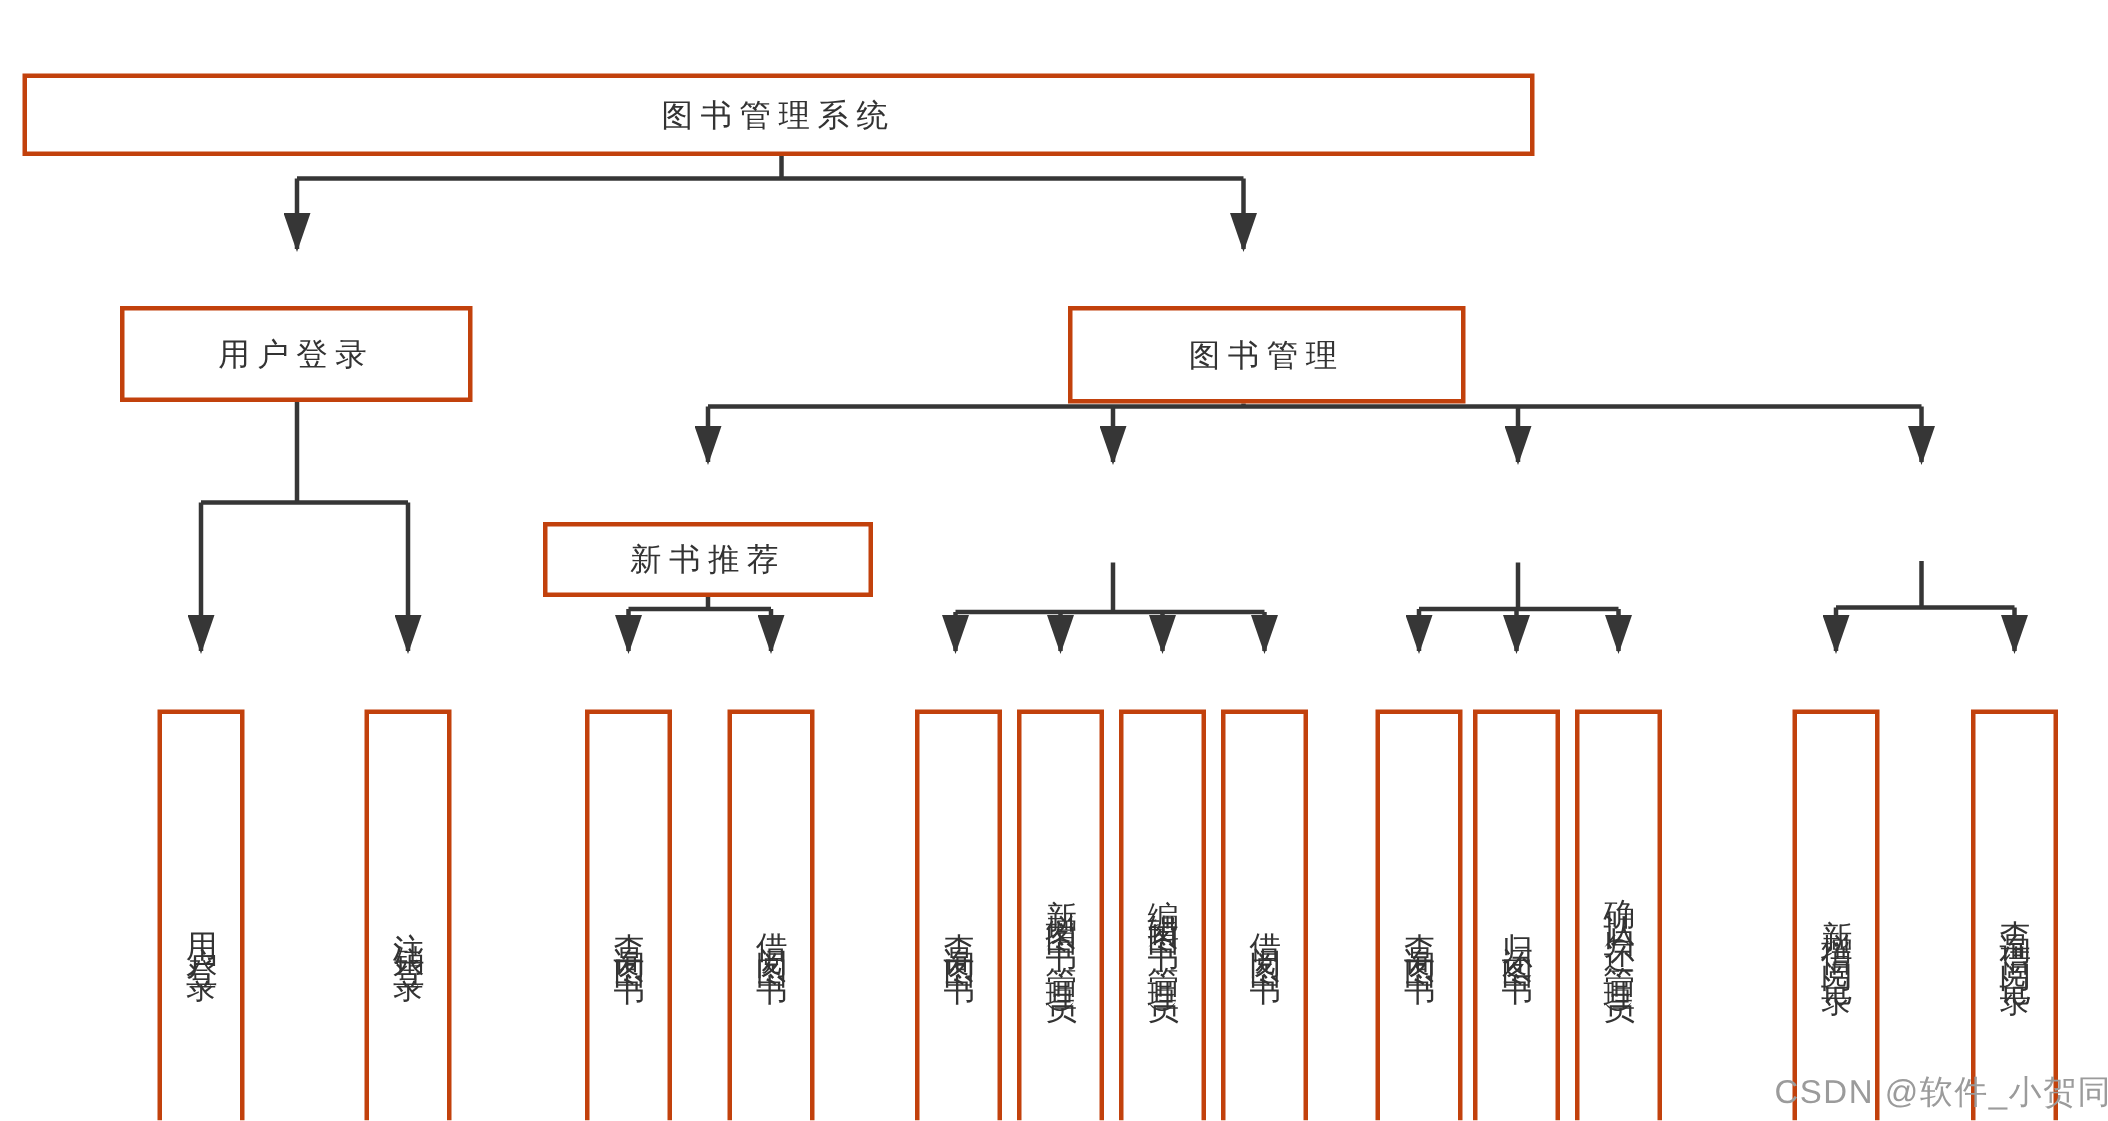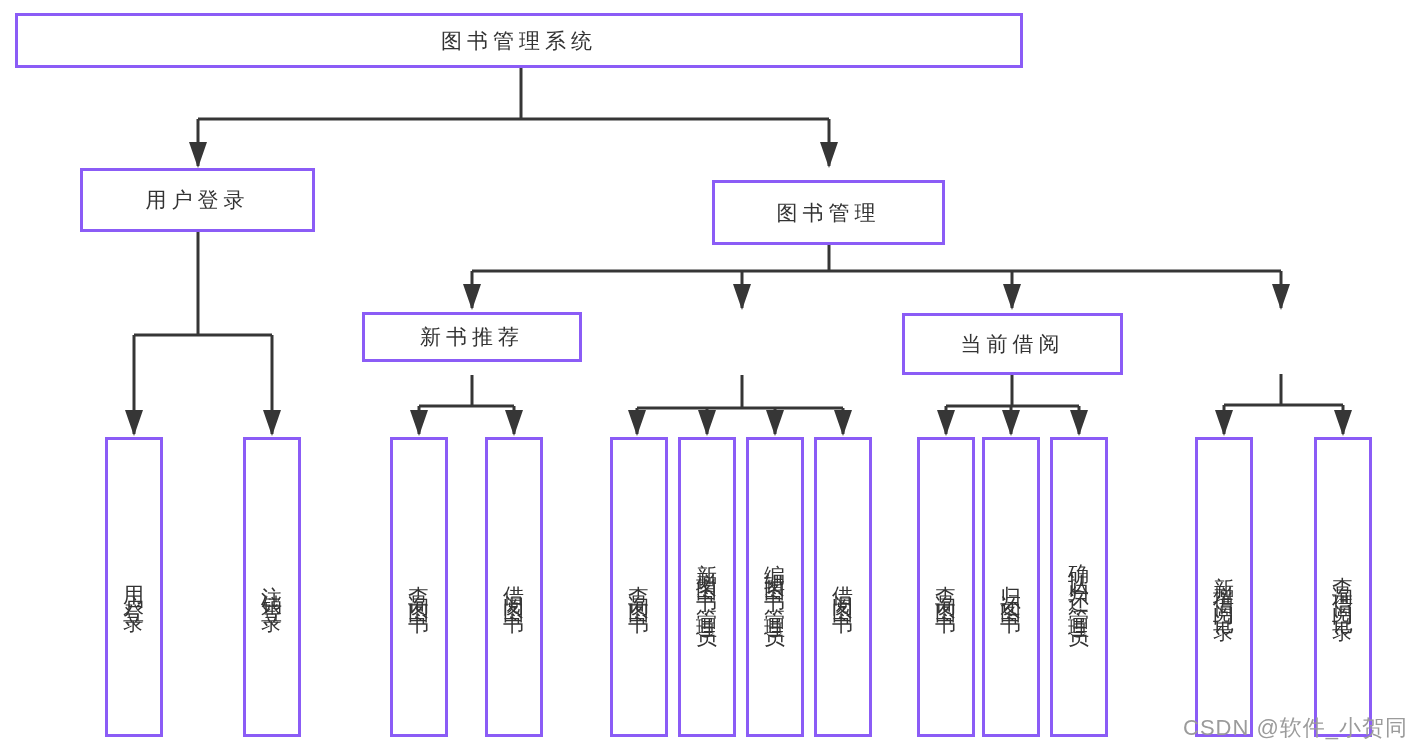"图书管理系统" .box { border: 3px solid #8b5cf6 -> 3px solid #c2410c; margin-top: none -> 36px }
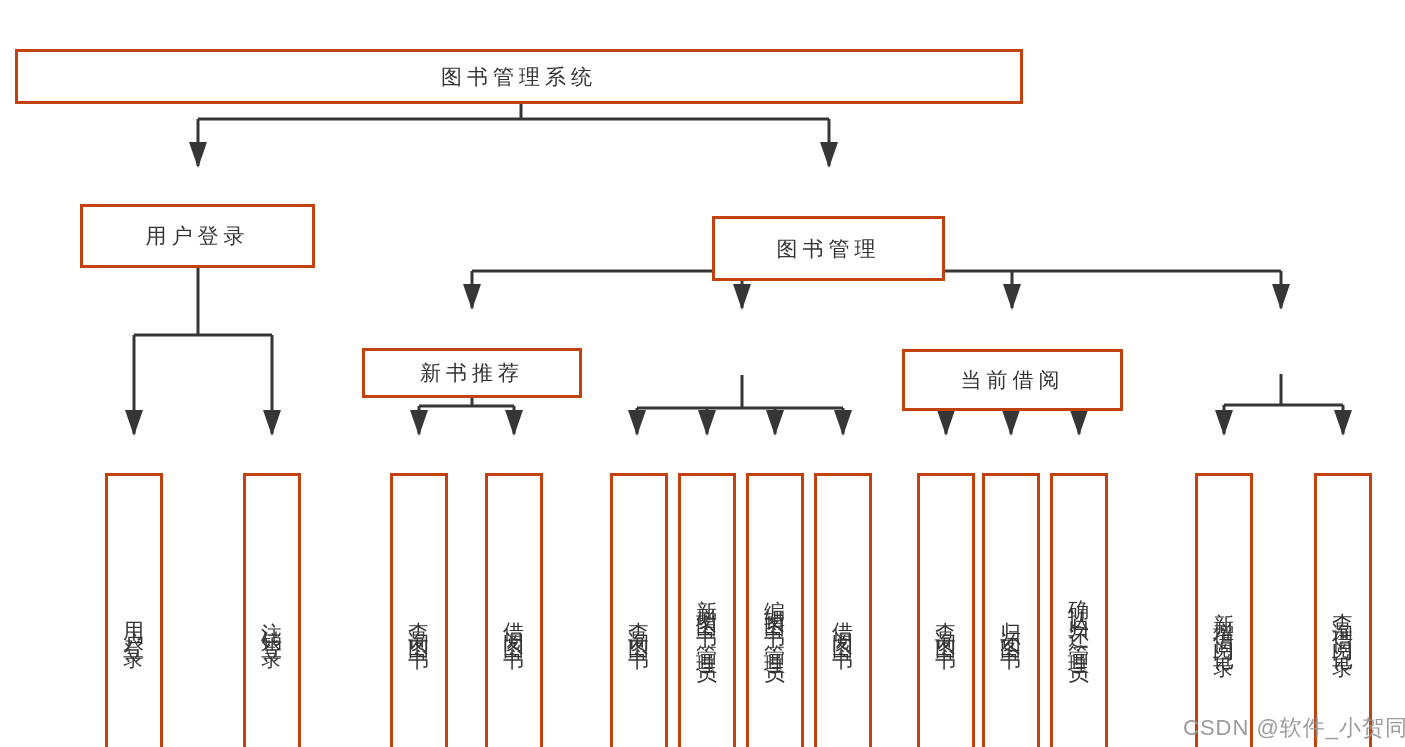"图书管理" div.box { top: 180px -> 168px; width: 233px -> 265px }
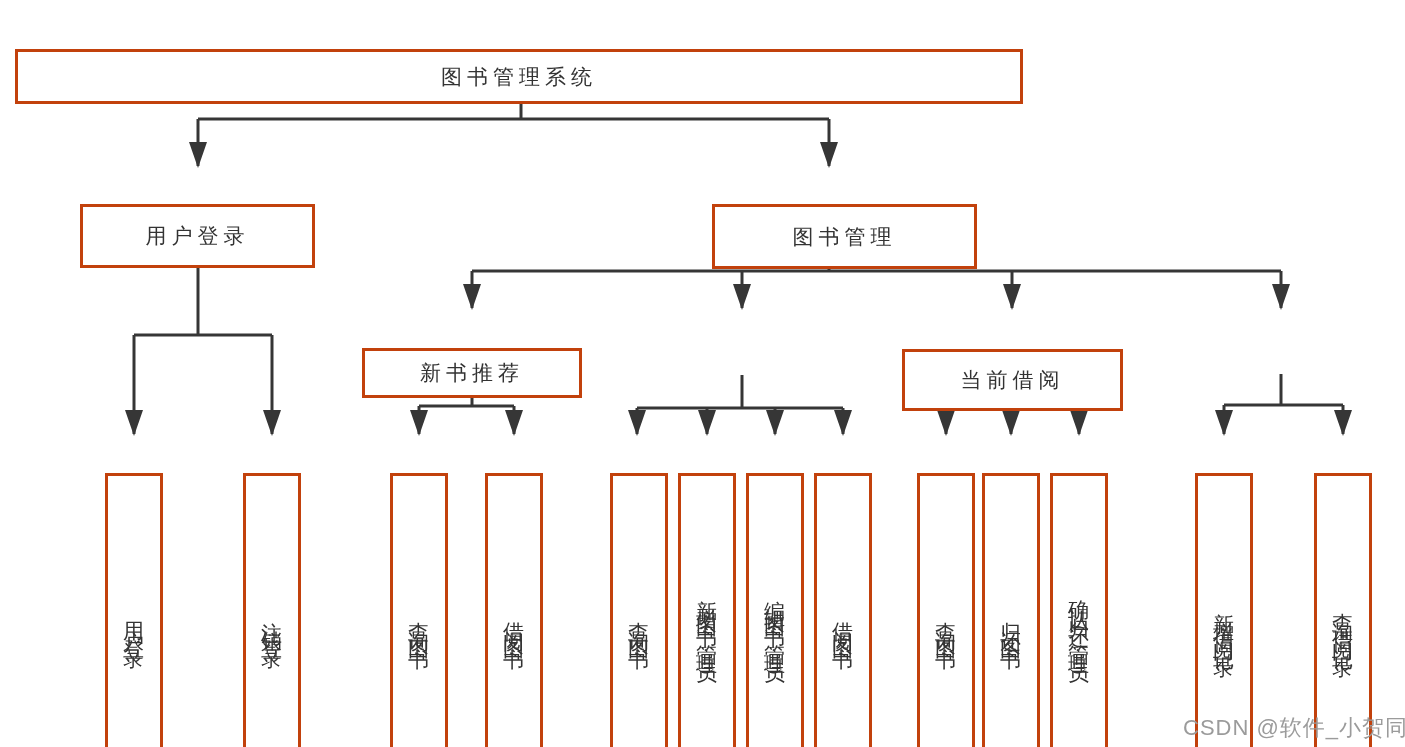"当前借阅" div.box { html: <div>当前借阅</div> -> none }
